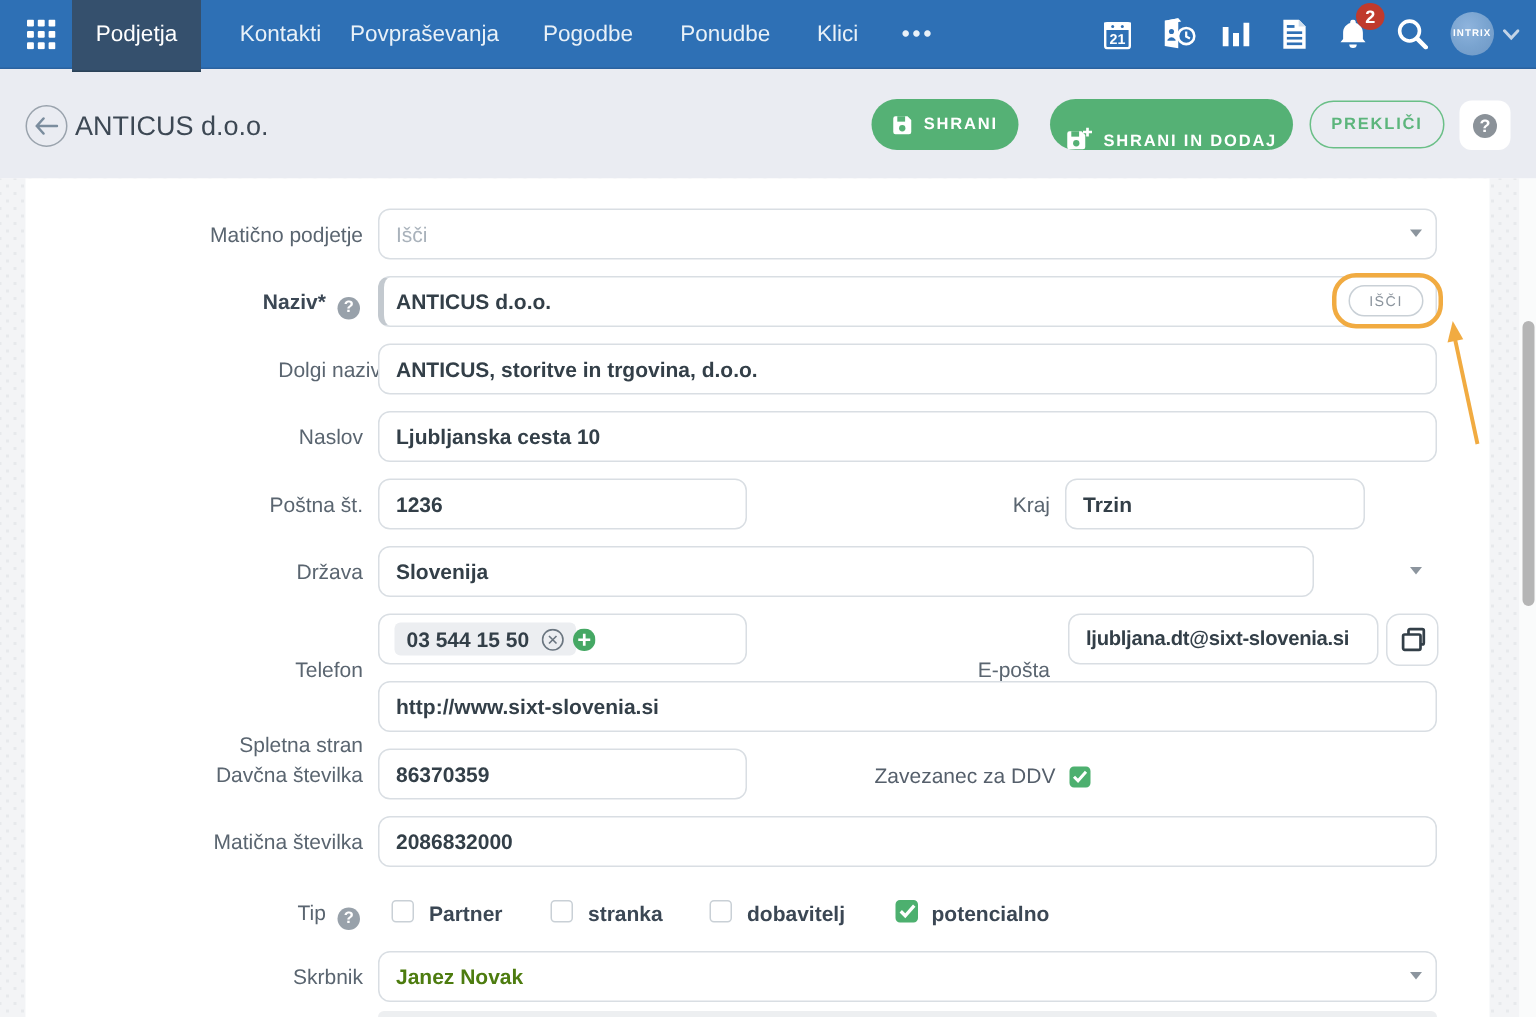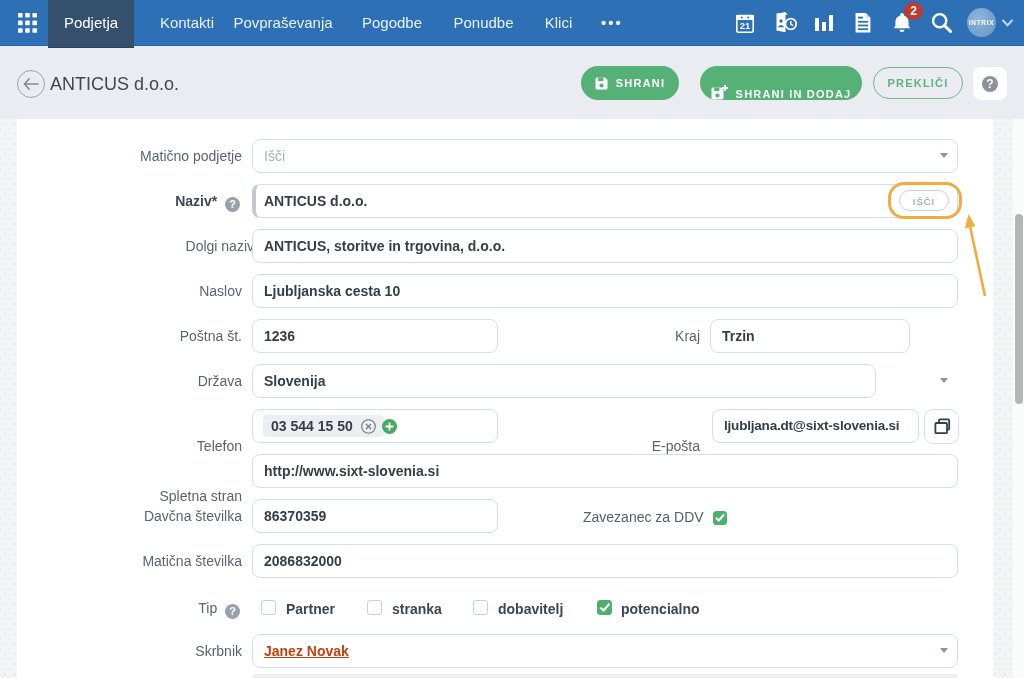"Janez Novak" span { color: #c2410c -> #4d7c0f; text-decoration: underline -> none }
